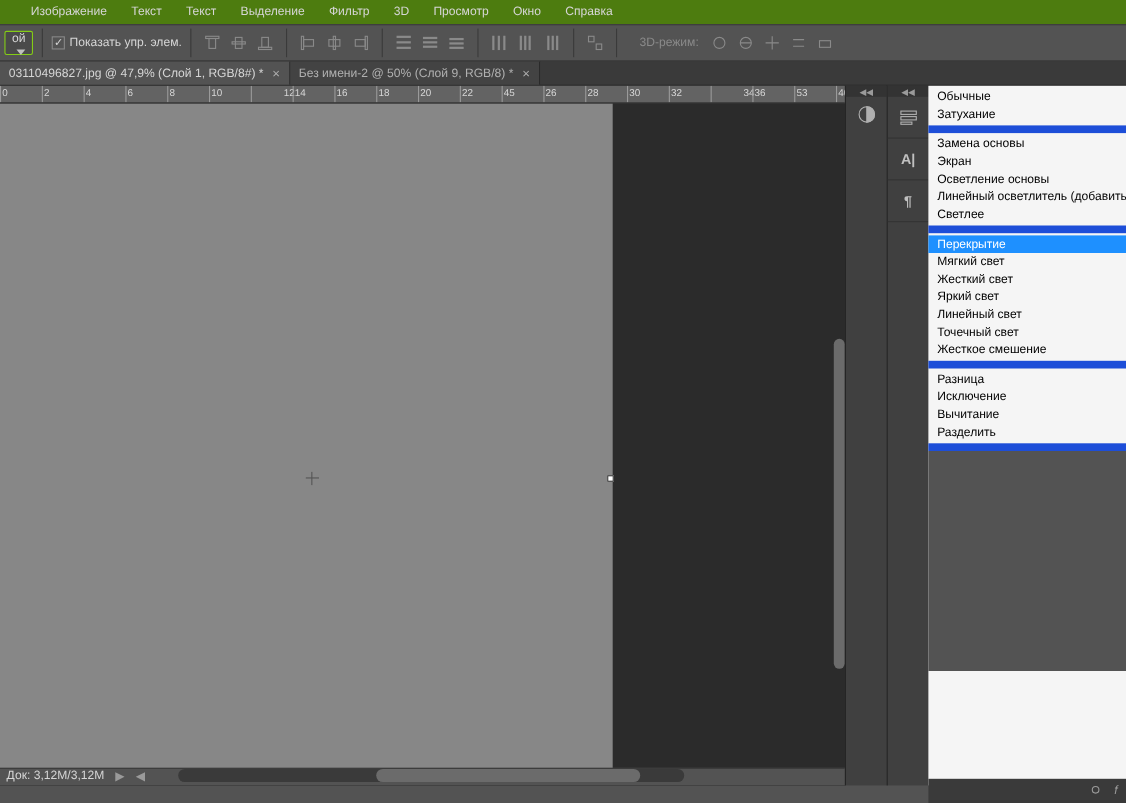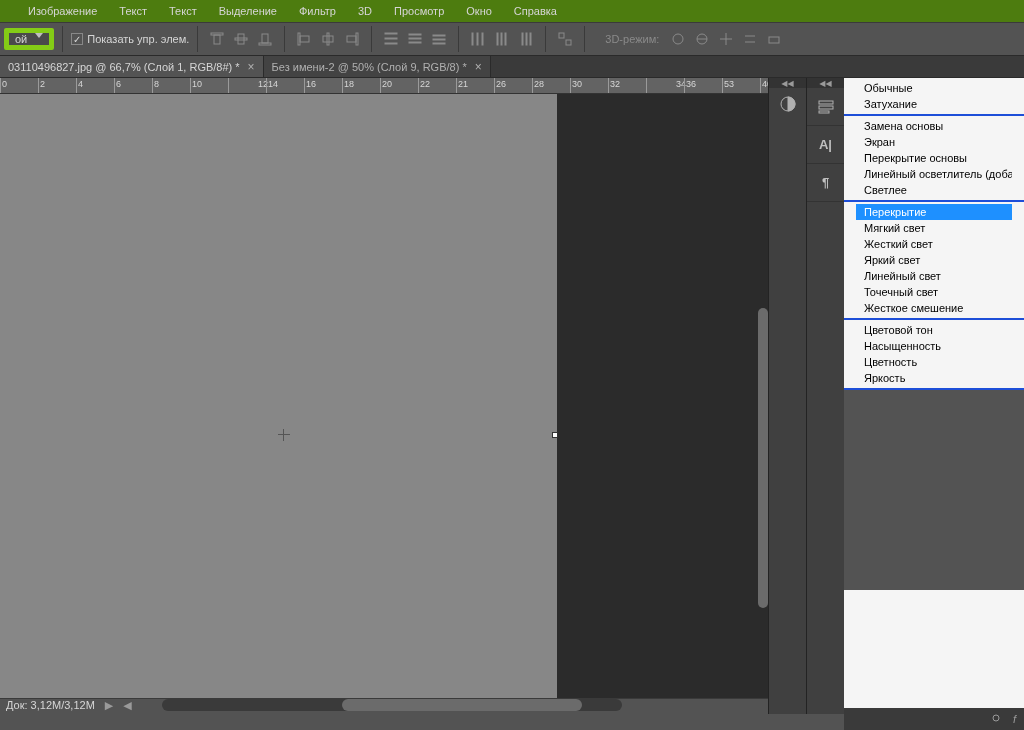"ой" .opt-left { align-items: flex-start -> center; border: 5px solid #84cc16 -> 1px solid #84cc16; flex-direction: none -> column }
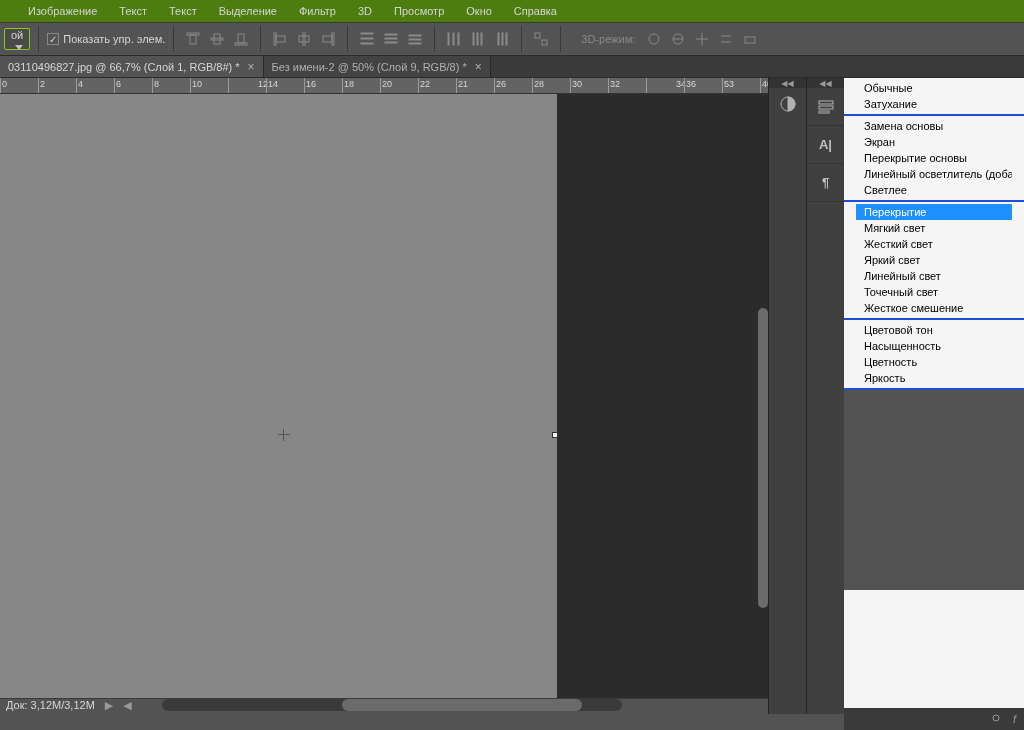"03110496827.jpg @ 66,7% (Слой 1," span { text: 66,7% -> 47,9% }
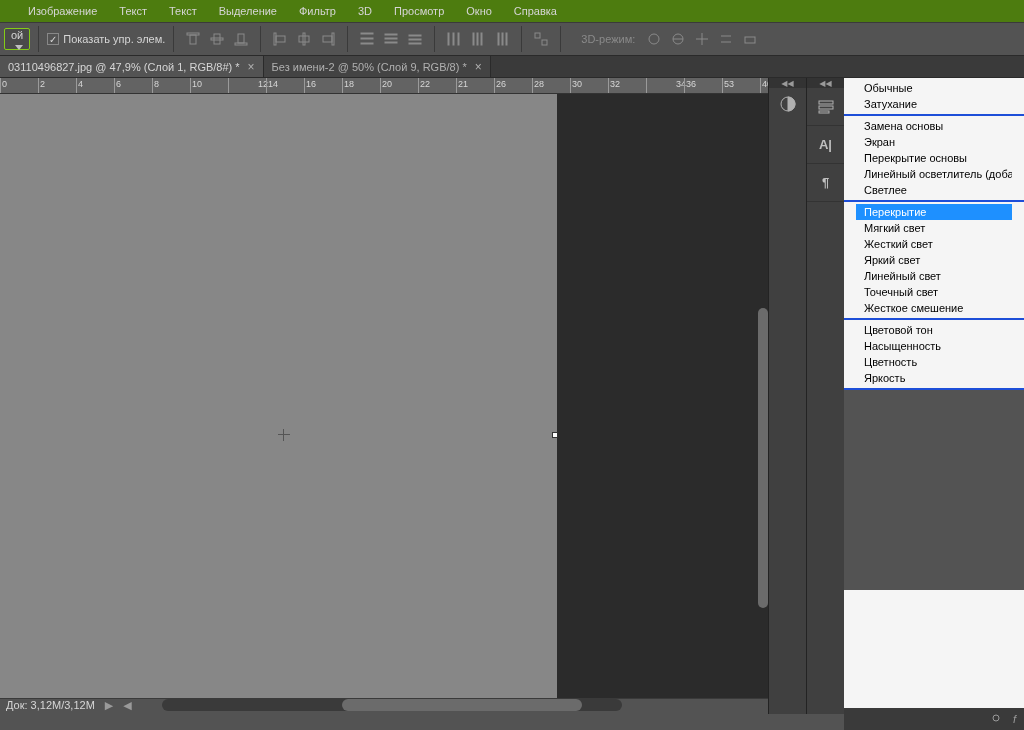"21" div.ticklbl { text: 21 -> 45 }
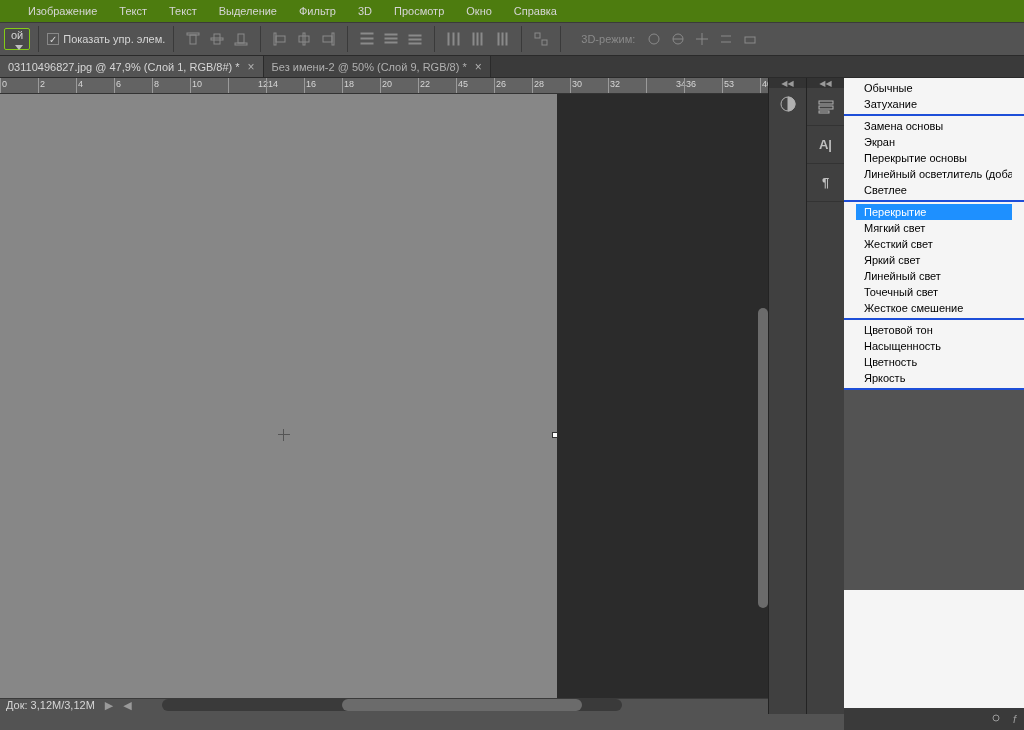"Обычные" .blendmenu .grp { border-bottom: 2px solid #1d4ed8 -> 7px solid #1d4ed8; padding: 2px 12px -> 2px 0 }
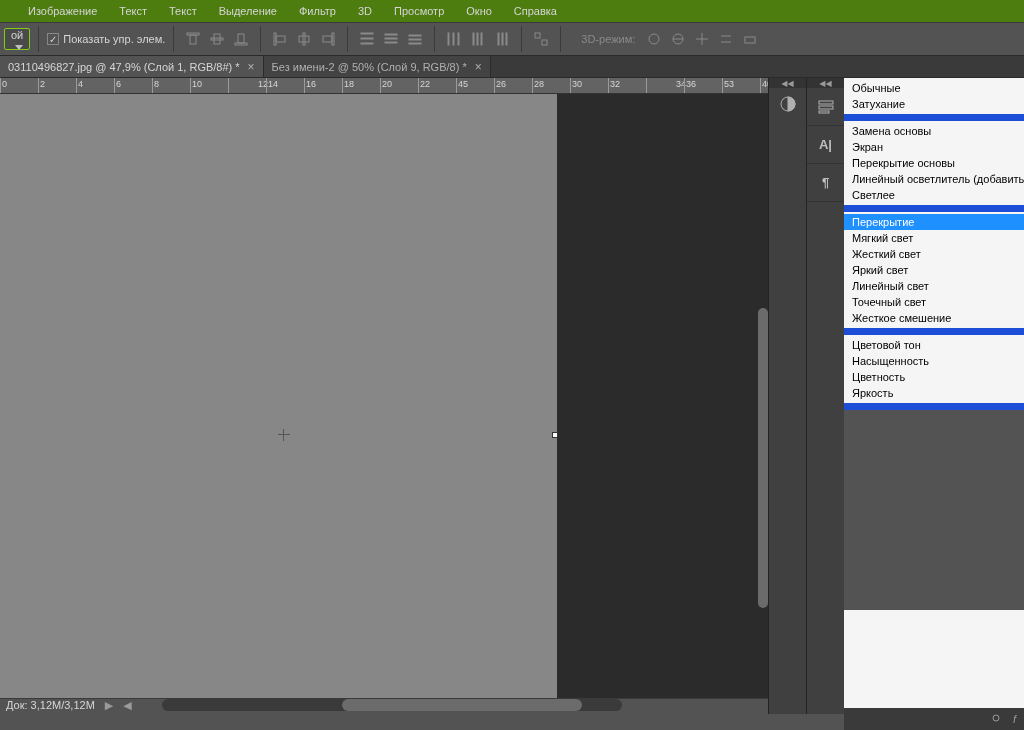"Перекрытие основы" div.item { text: Перекрытие -> Осветление }
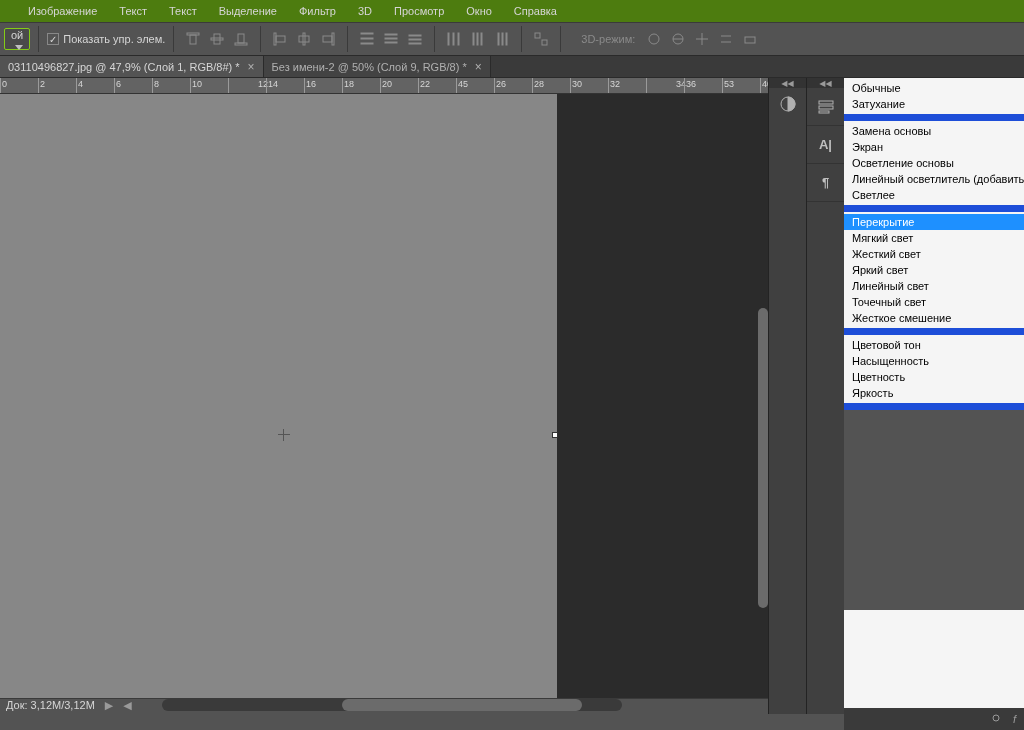"Разница" div.grp { html: none -> <div> <div>Разница</div> <div>Исключение</div> <div>Вычитание</div> <div>Разделить</div> </div> }
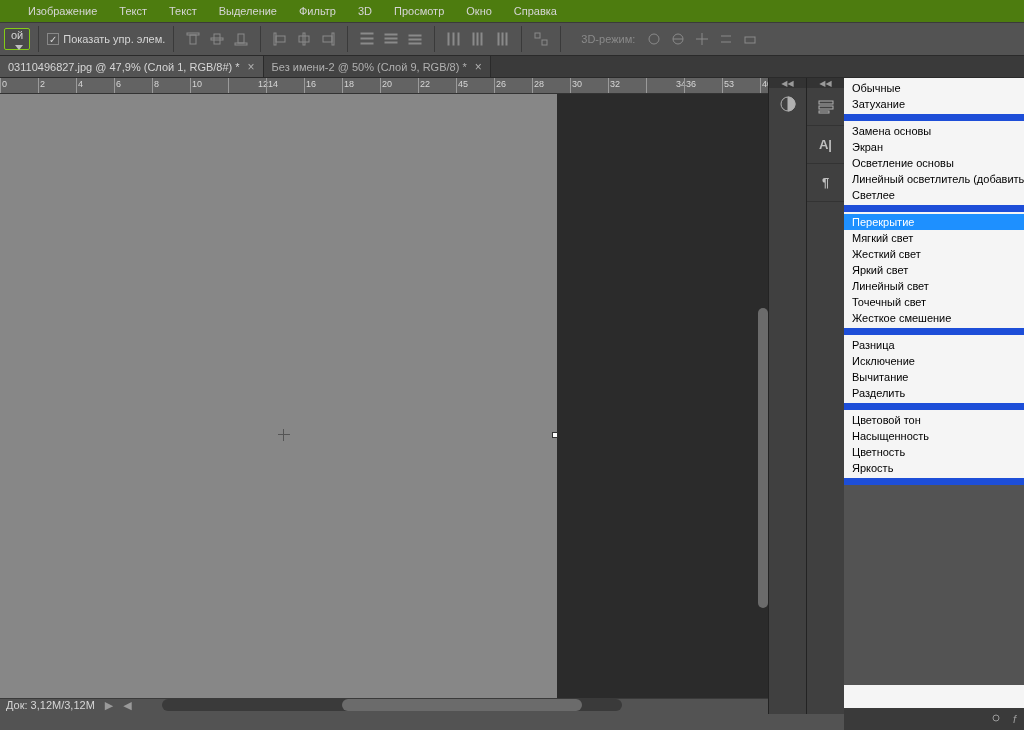"Цветовой тон" div.grp { html: <div> <div>Цветовой тон</div> <div>Насыщенность</div> <div>Цветность</div> <div>Яркость</div> </div> -> none }
